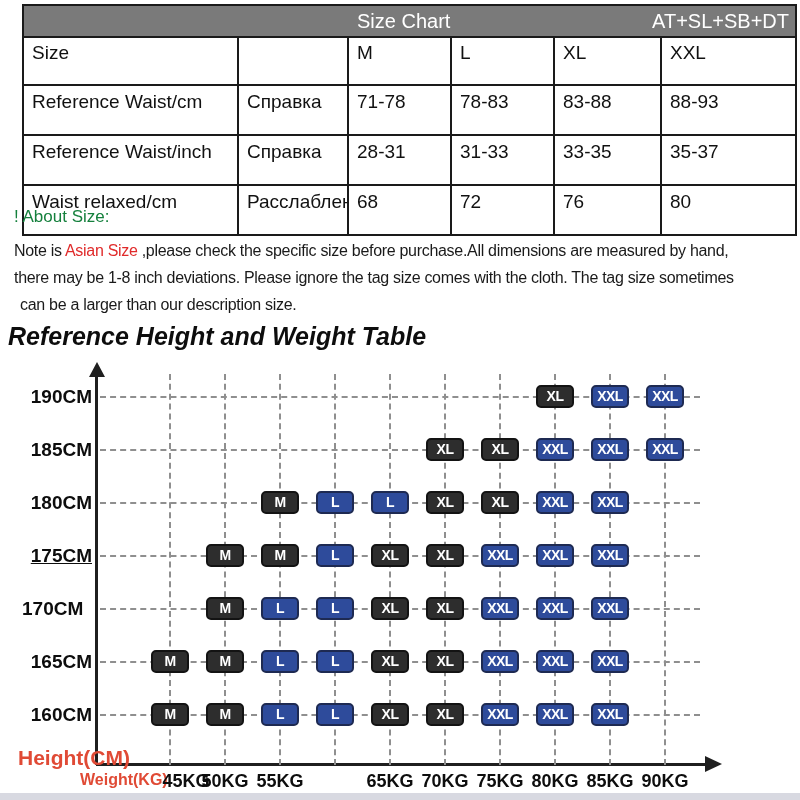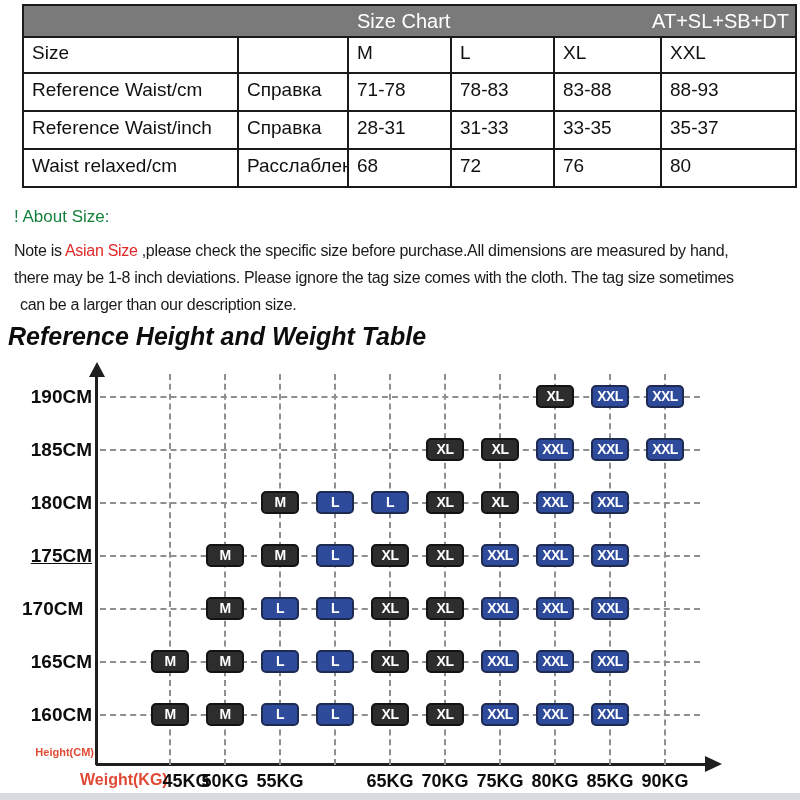"Size" table.sizechart td { padding: 0 0 4px 8px -> 0 0 16px 8px }
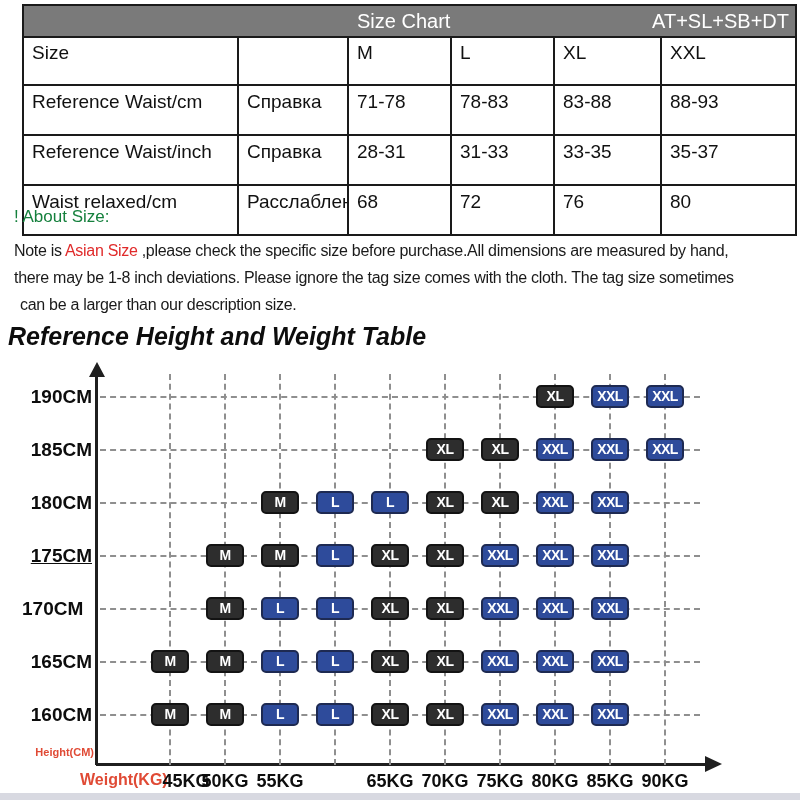"Height(CM)" .axis-cap { font-size: 11px -> 21px }
